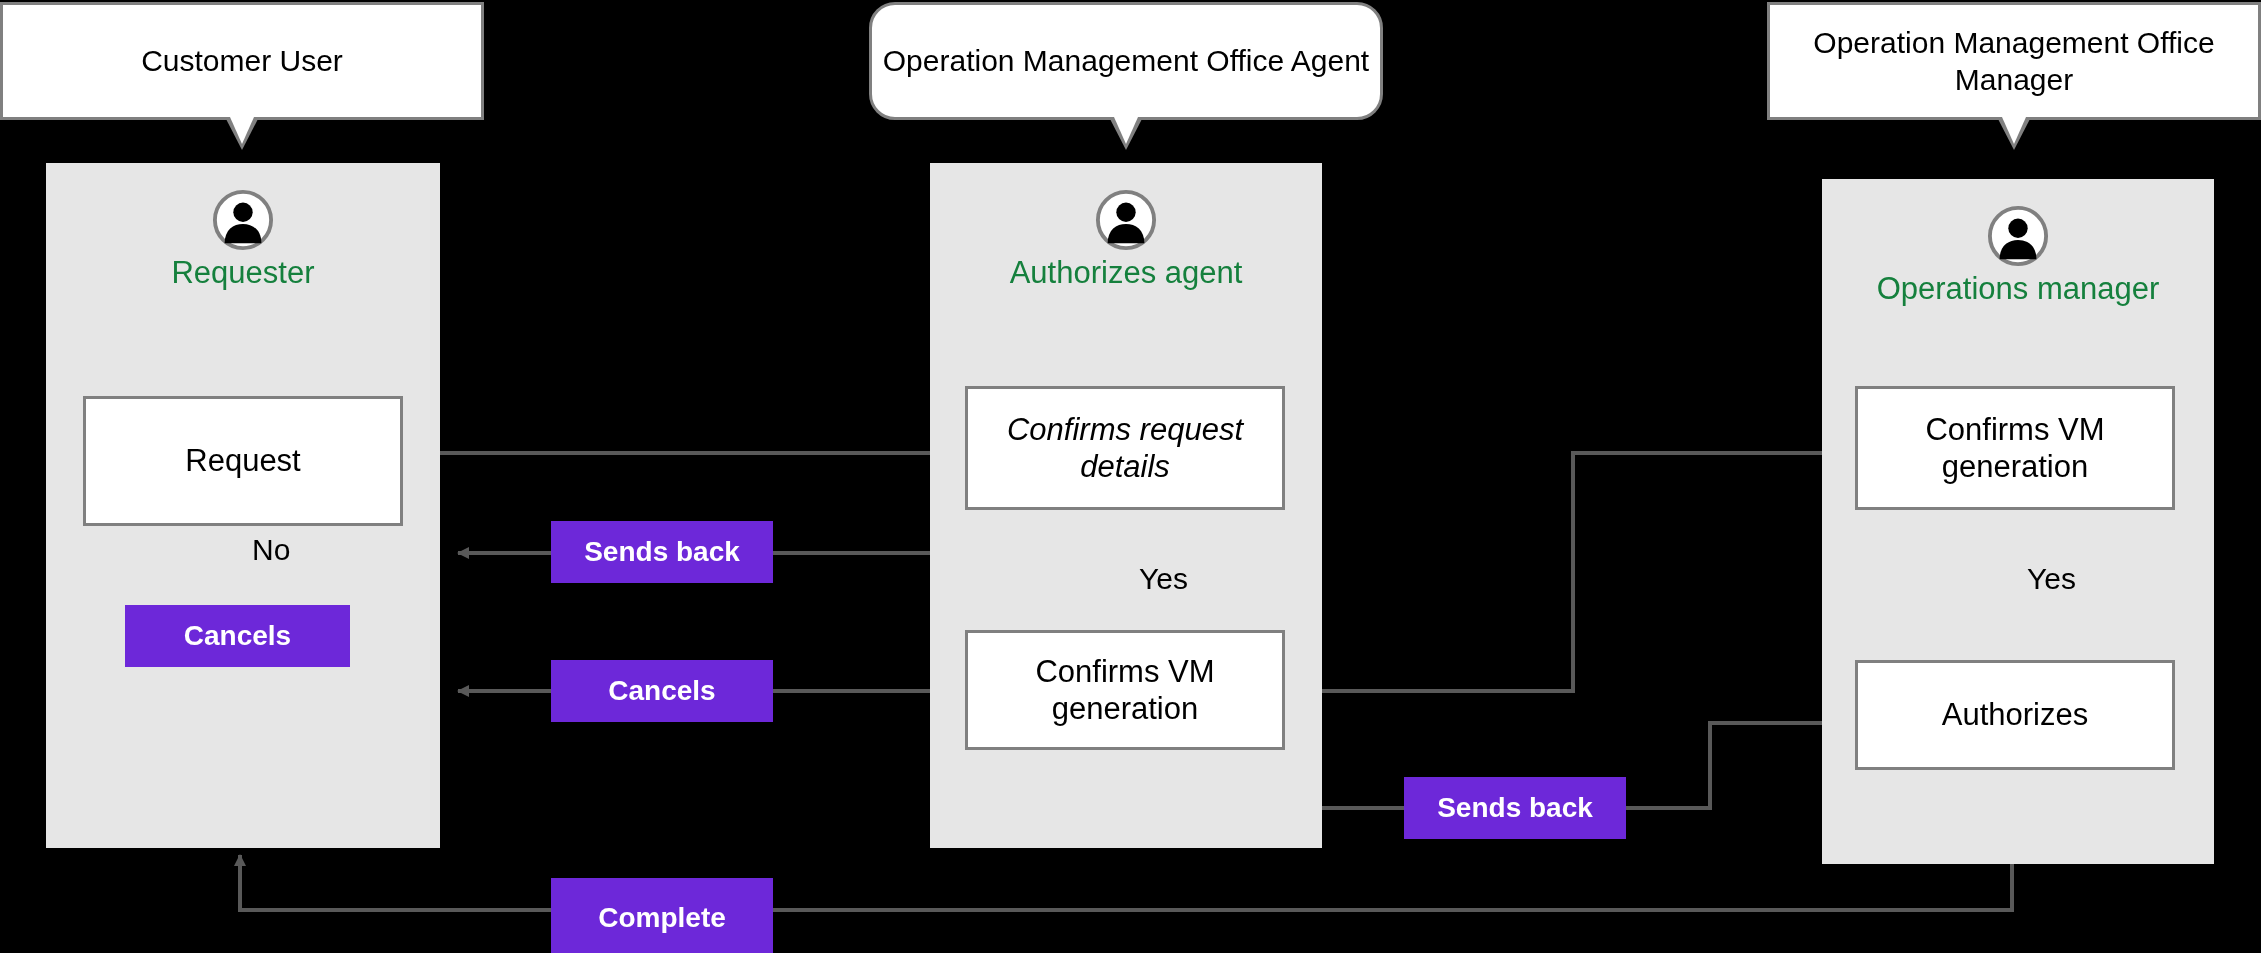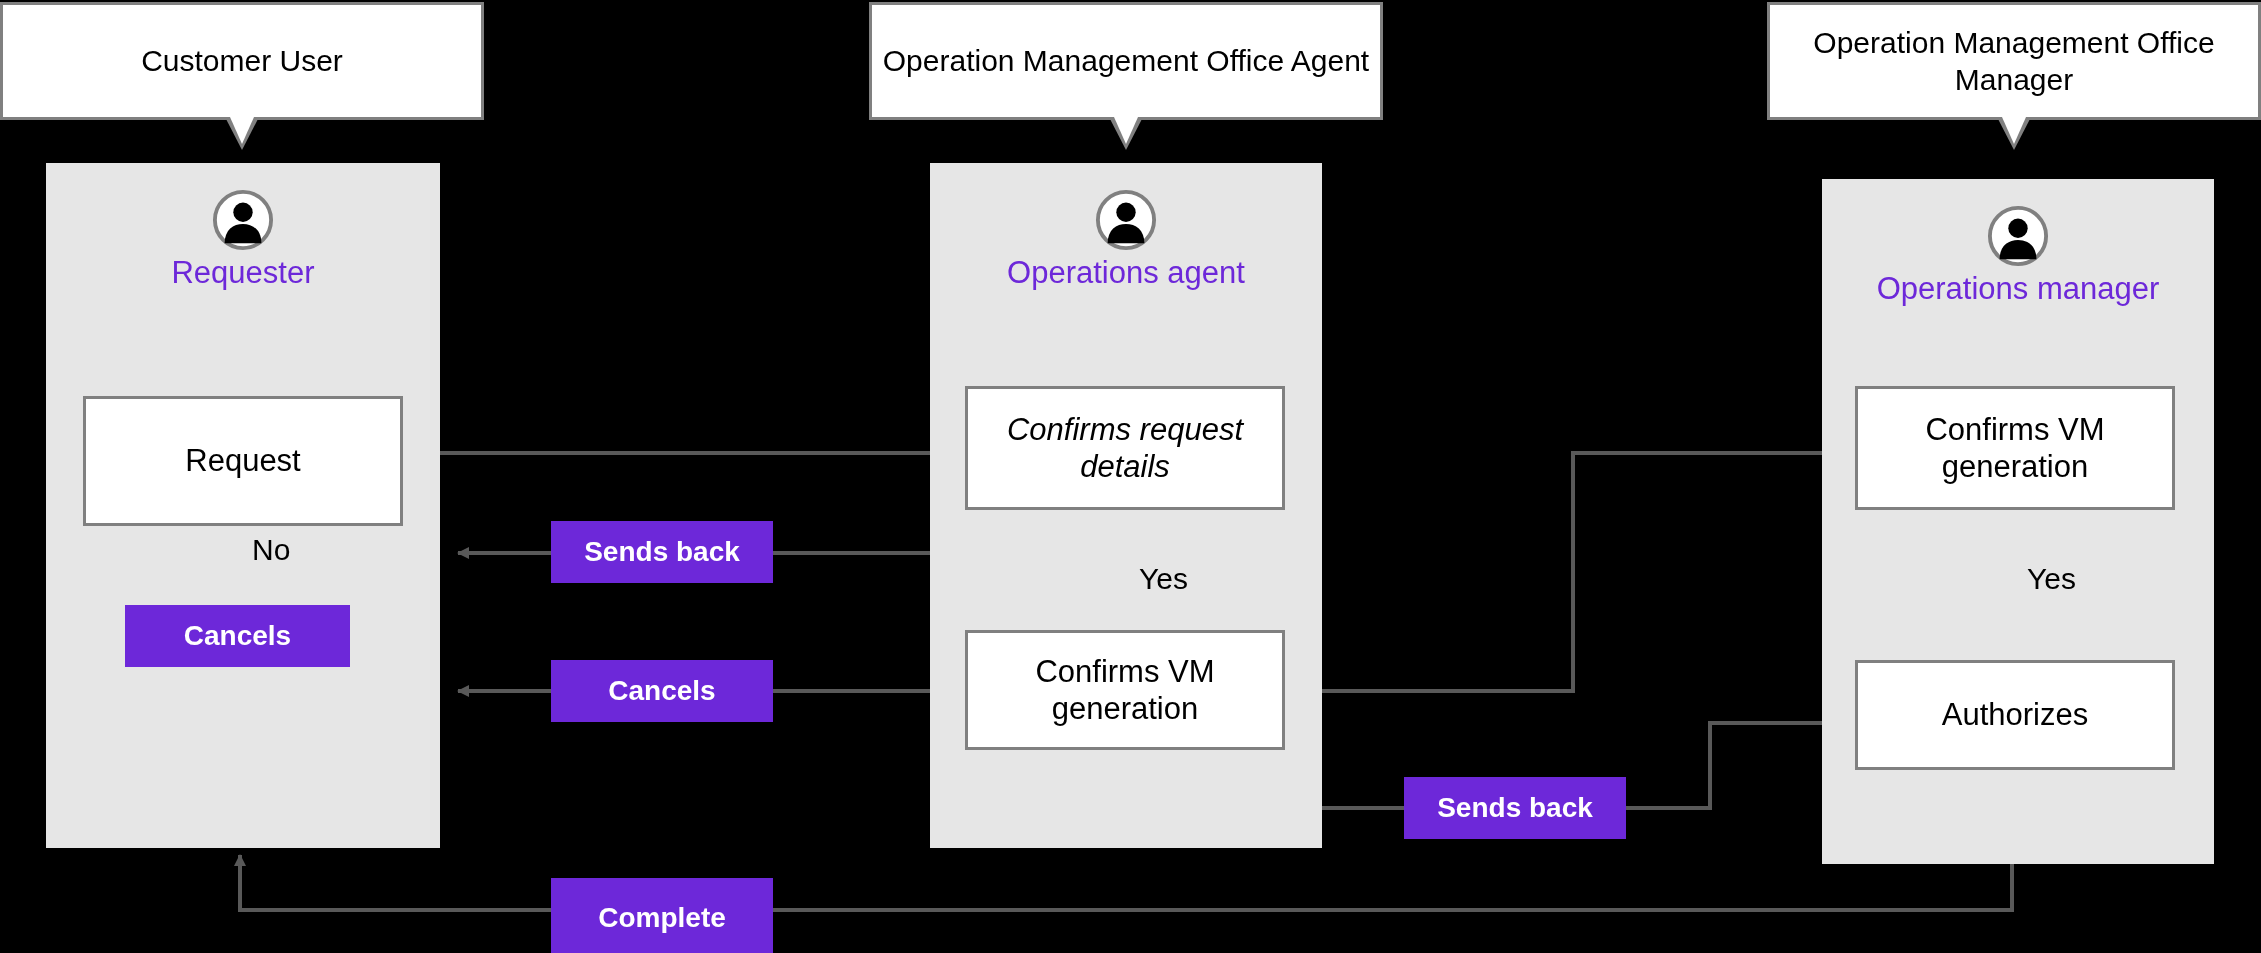"Operation Management Office Agent" div.callout { border-radius: none -> 26px }
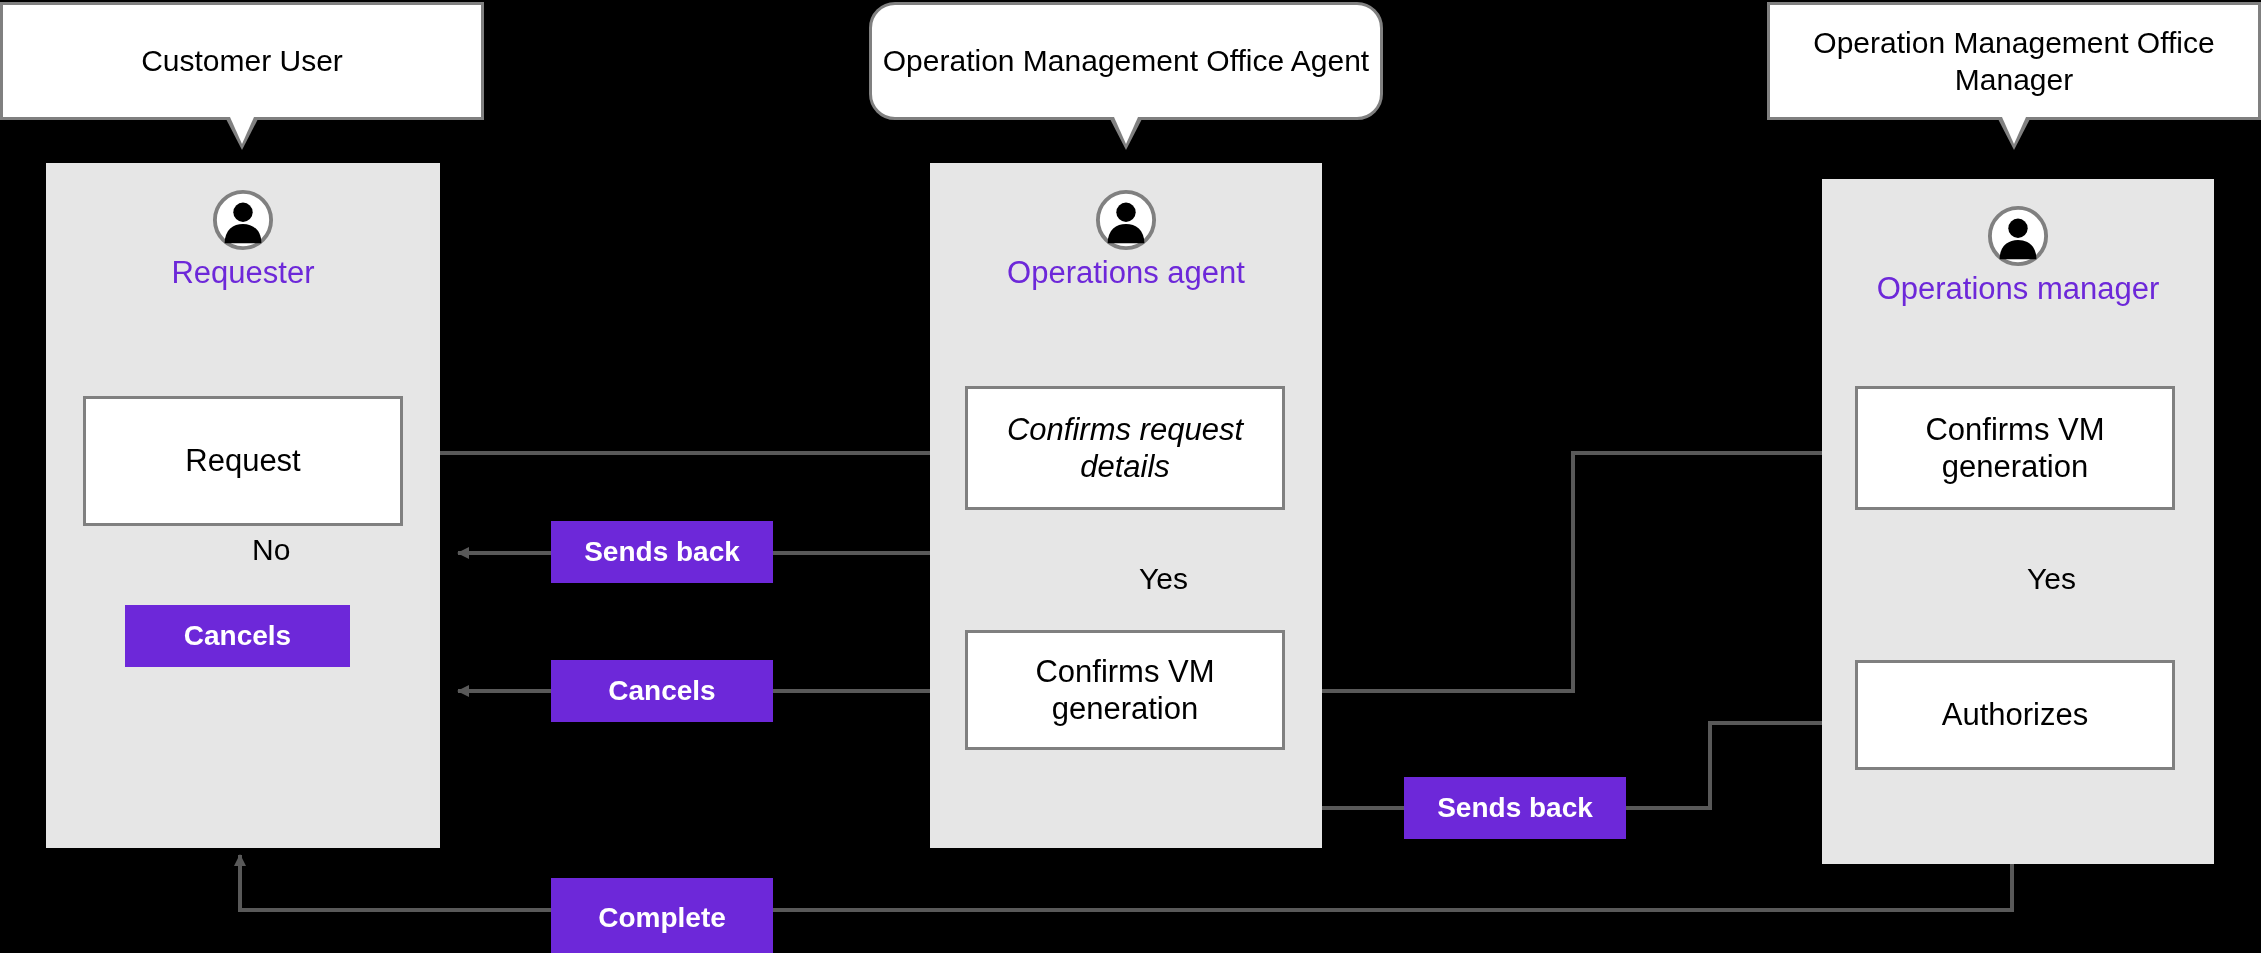"Requester" .lane-title { color: #6d28d9 -> #15803d }
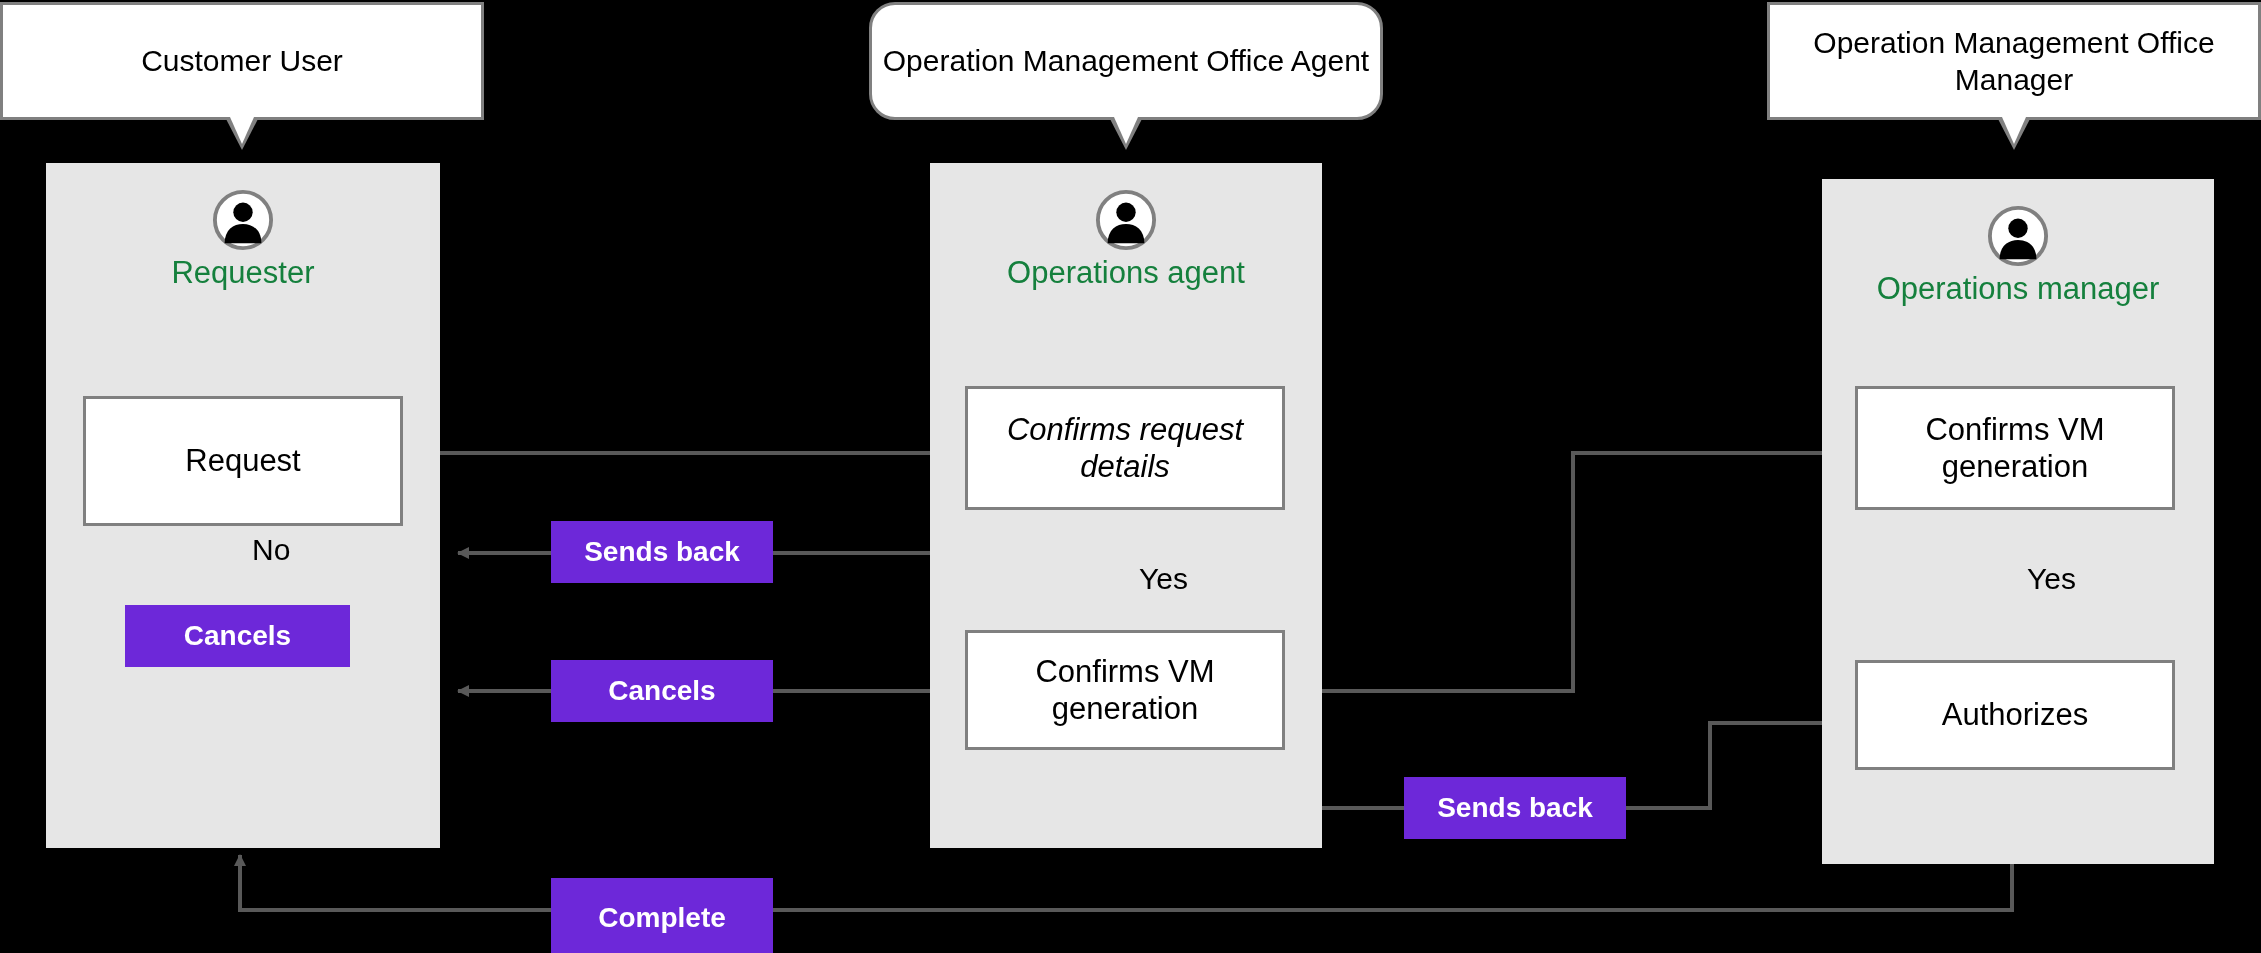"Operations agent" div.lane-title { text: Operations -> Authorizes }
